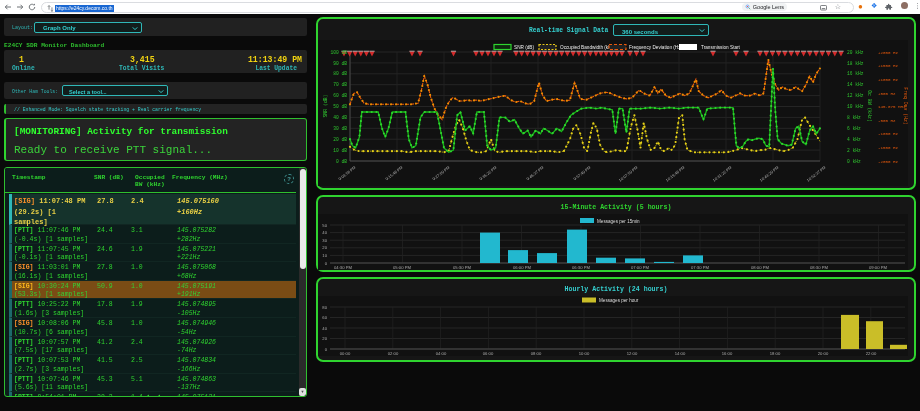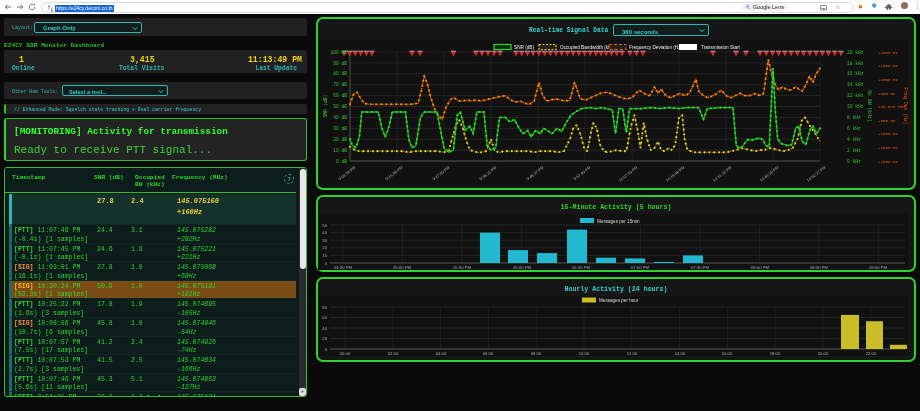"[SIG] 11:07:48 PM (29.2s) [1" div.c1 { html: none -> <div><span>[SIG]</span> 11:07:48 PM (29.2s) [1 samples]</div> }
